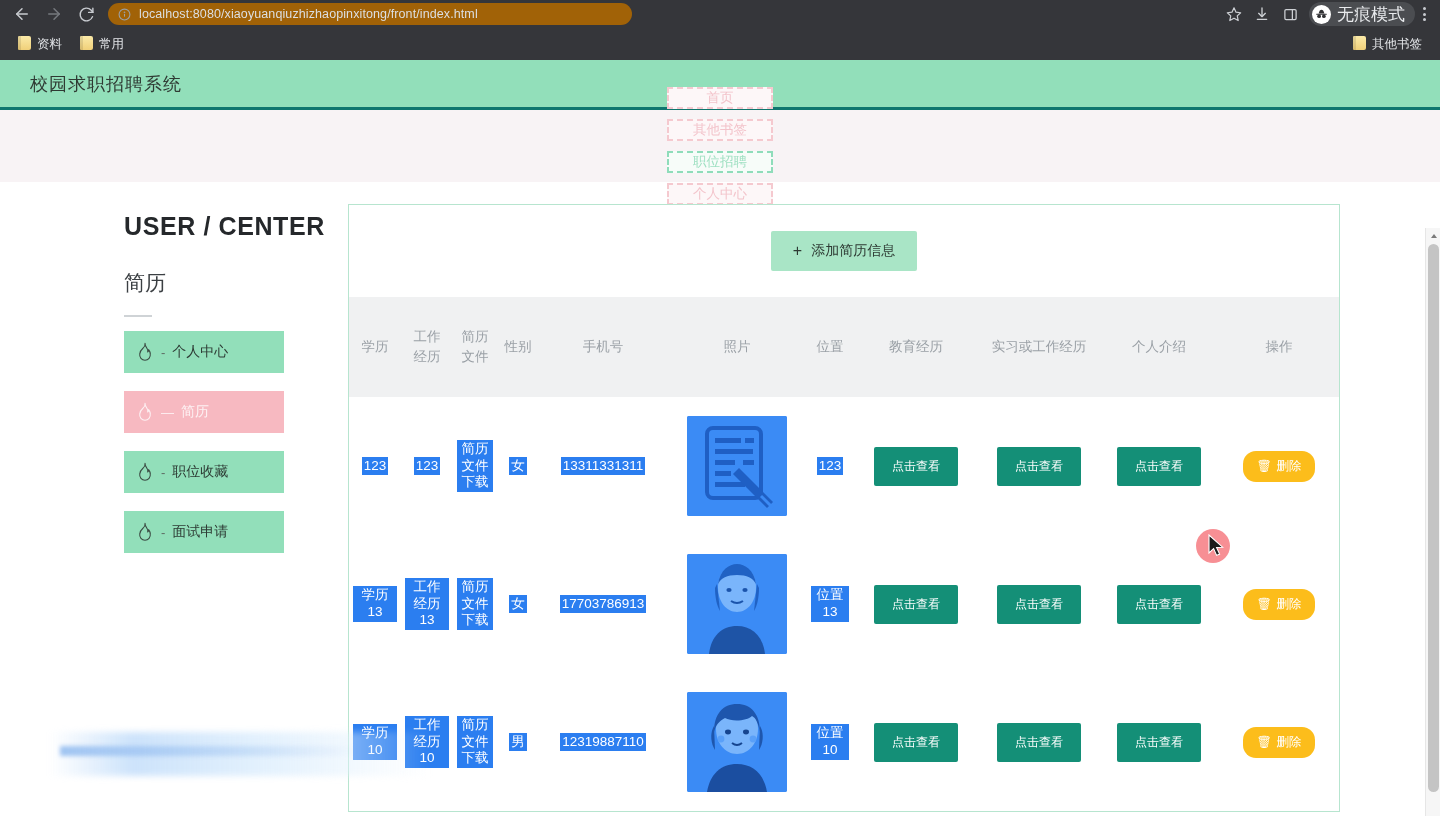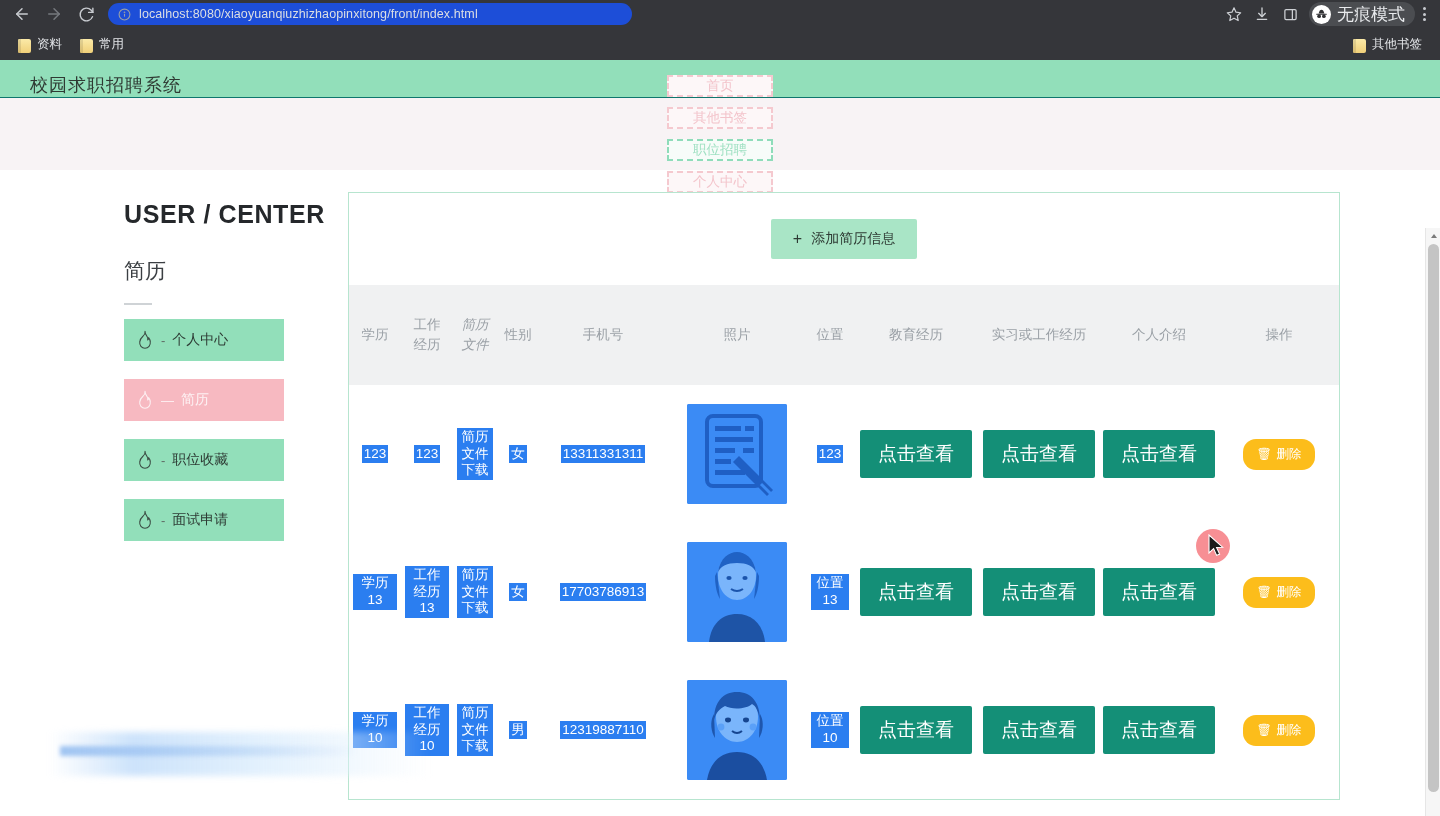"localhost:8080/xiaoyuanqiuzhizhaopinxito" .omnibox { background: #1d4ed8 -> #a16207 }
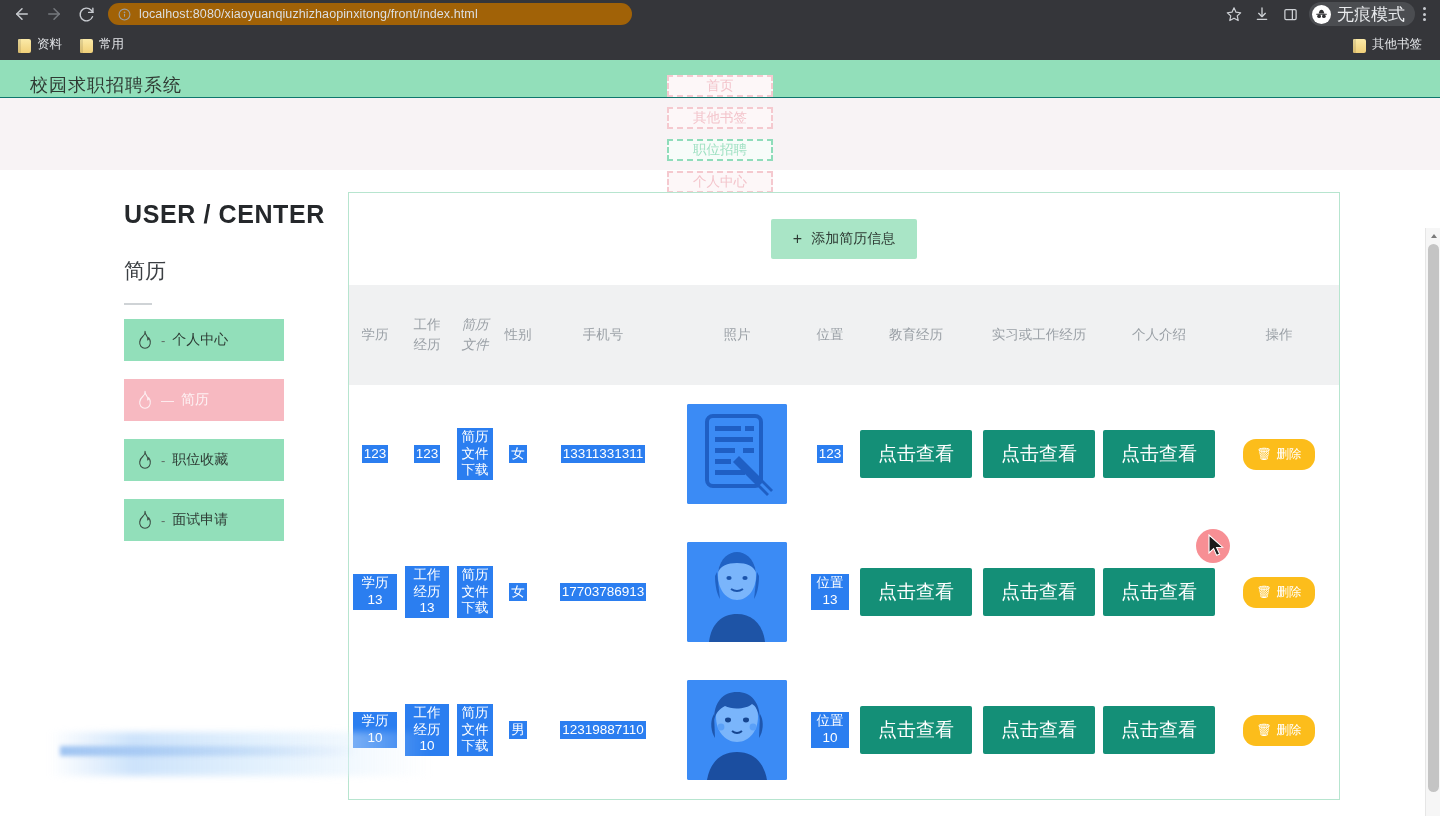"资料" .bm { align-items: flex-end -> flex-start }
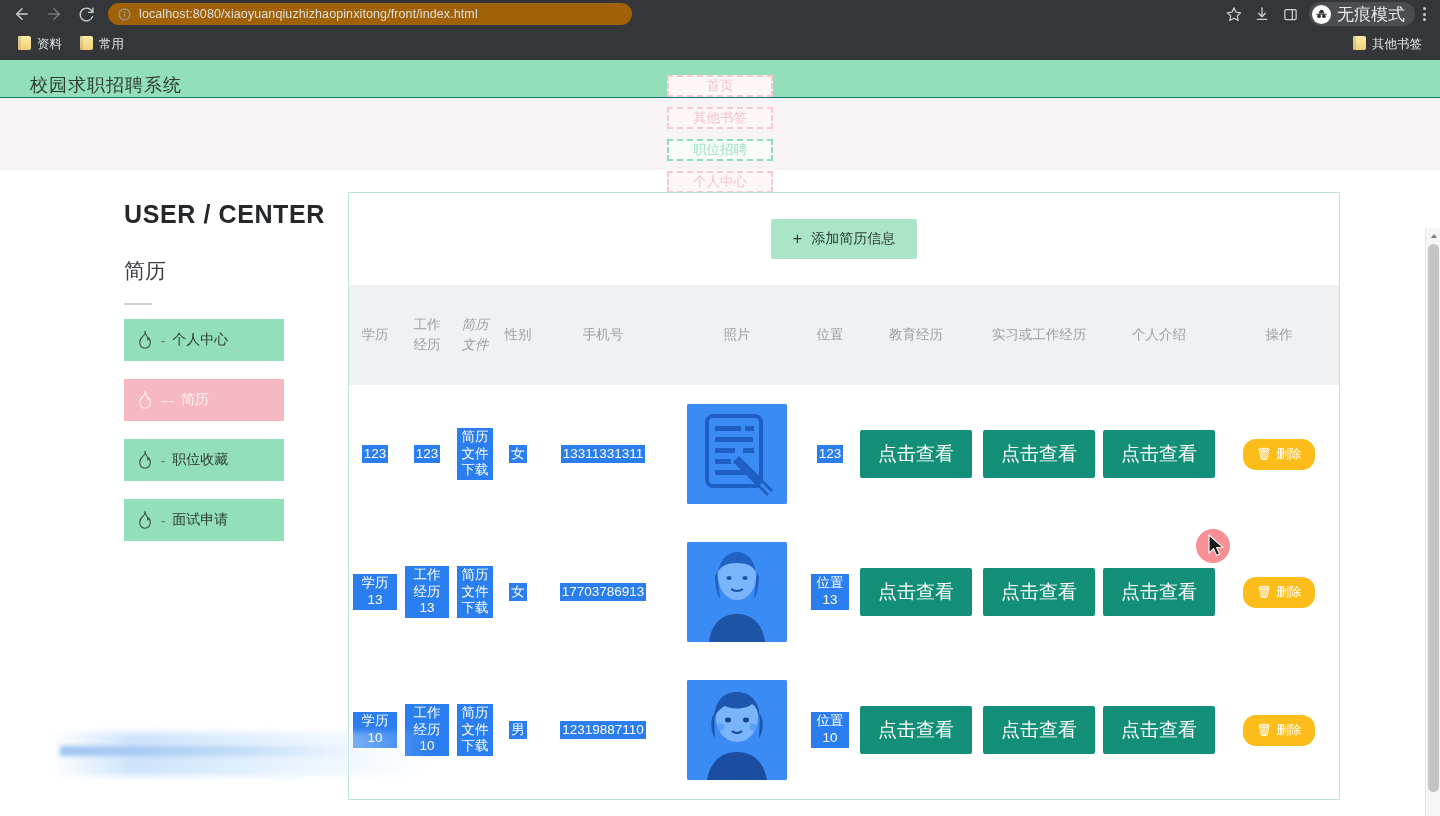"校园求职招聘系统" .site-header { align-items: flex-end -> center; border-bottom: 1px solid #0f766e -> 3px solid #0f766e; height: 38px -> 50px }
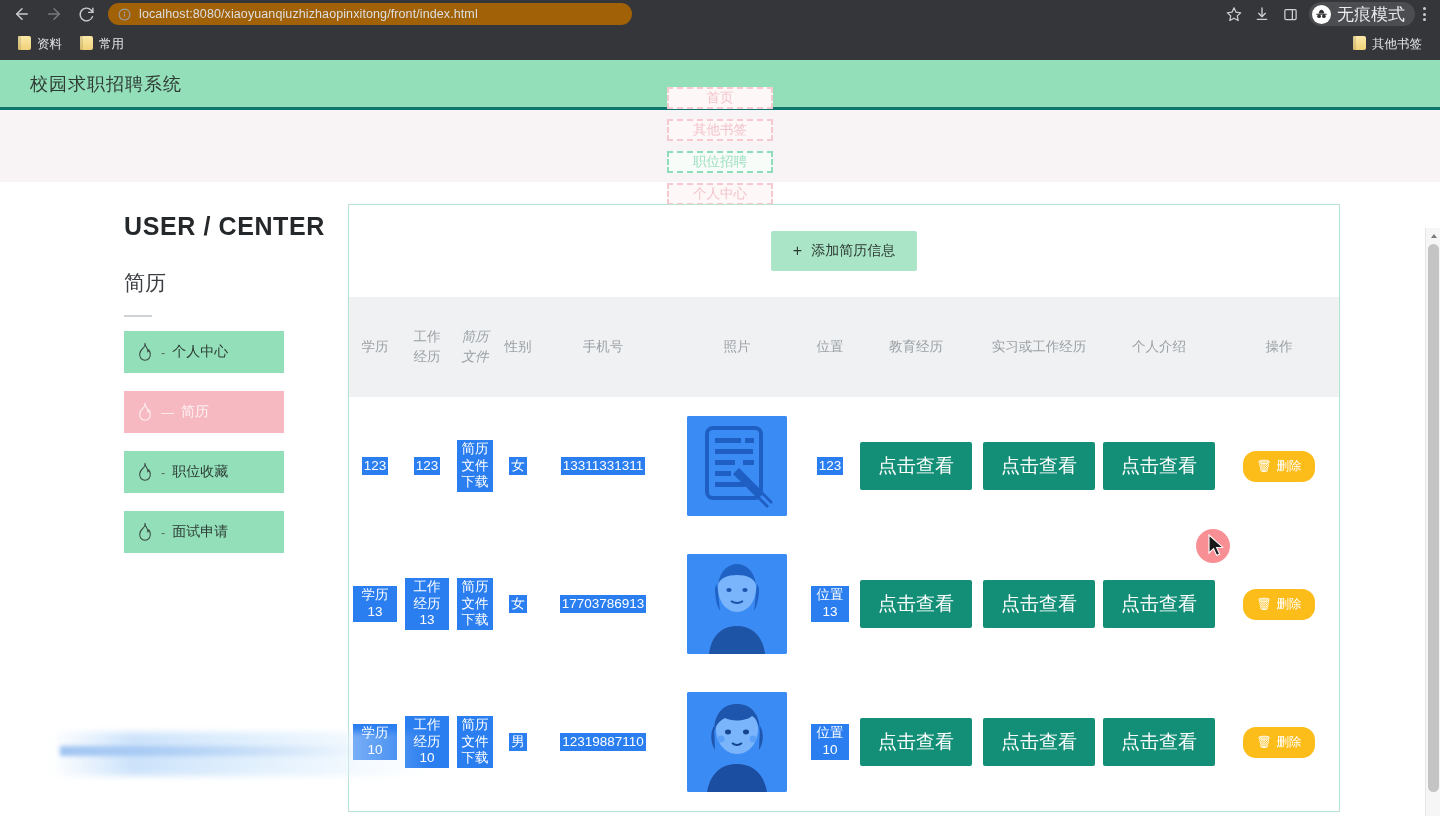"简历文件" .c-jianli { font-style: italic -> none }
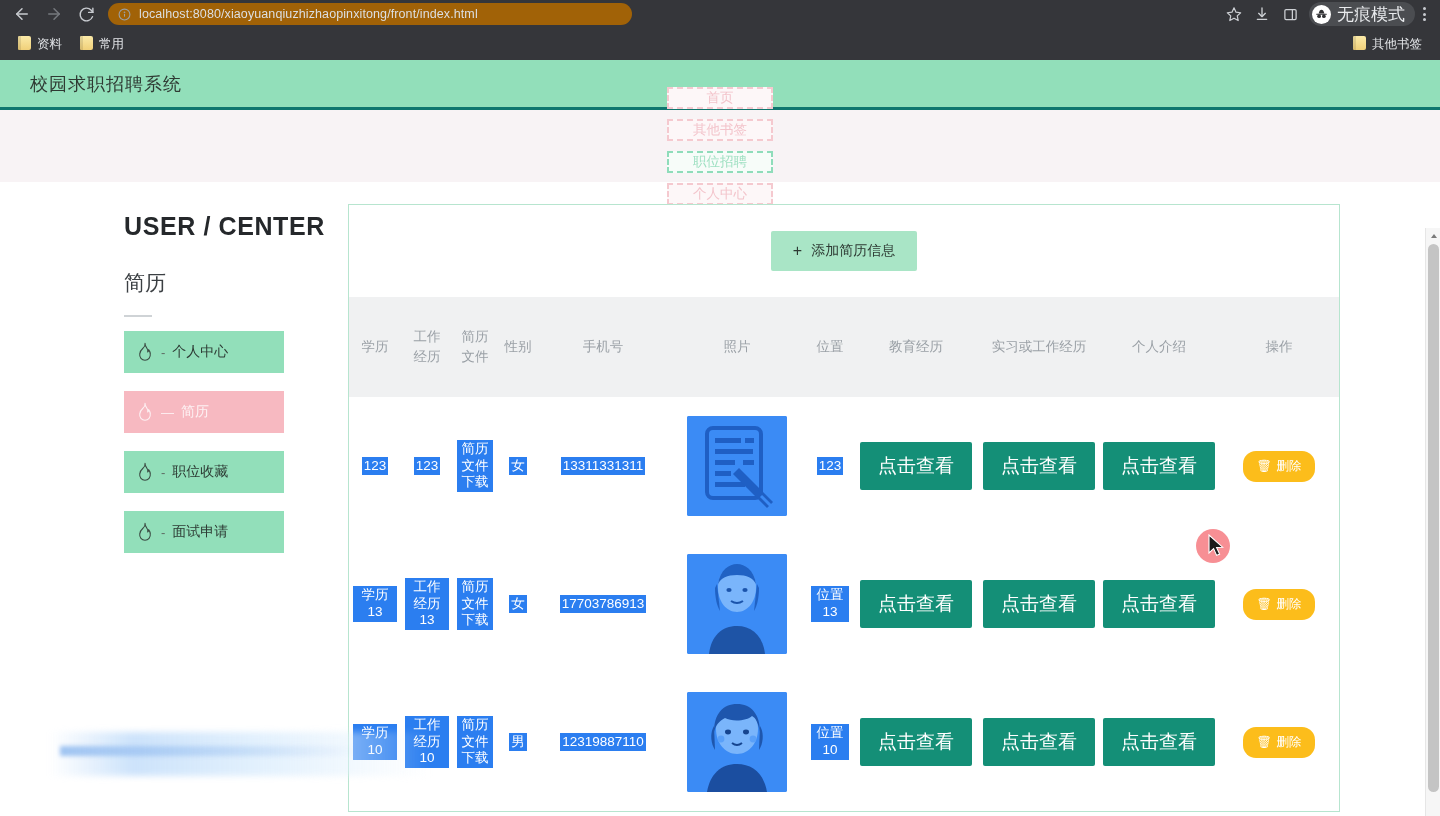"点击查看" .btn-view { font-size: 19px -> 12px }
